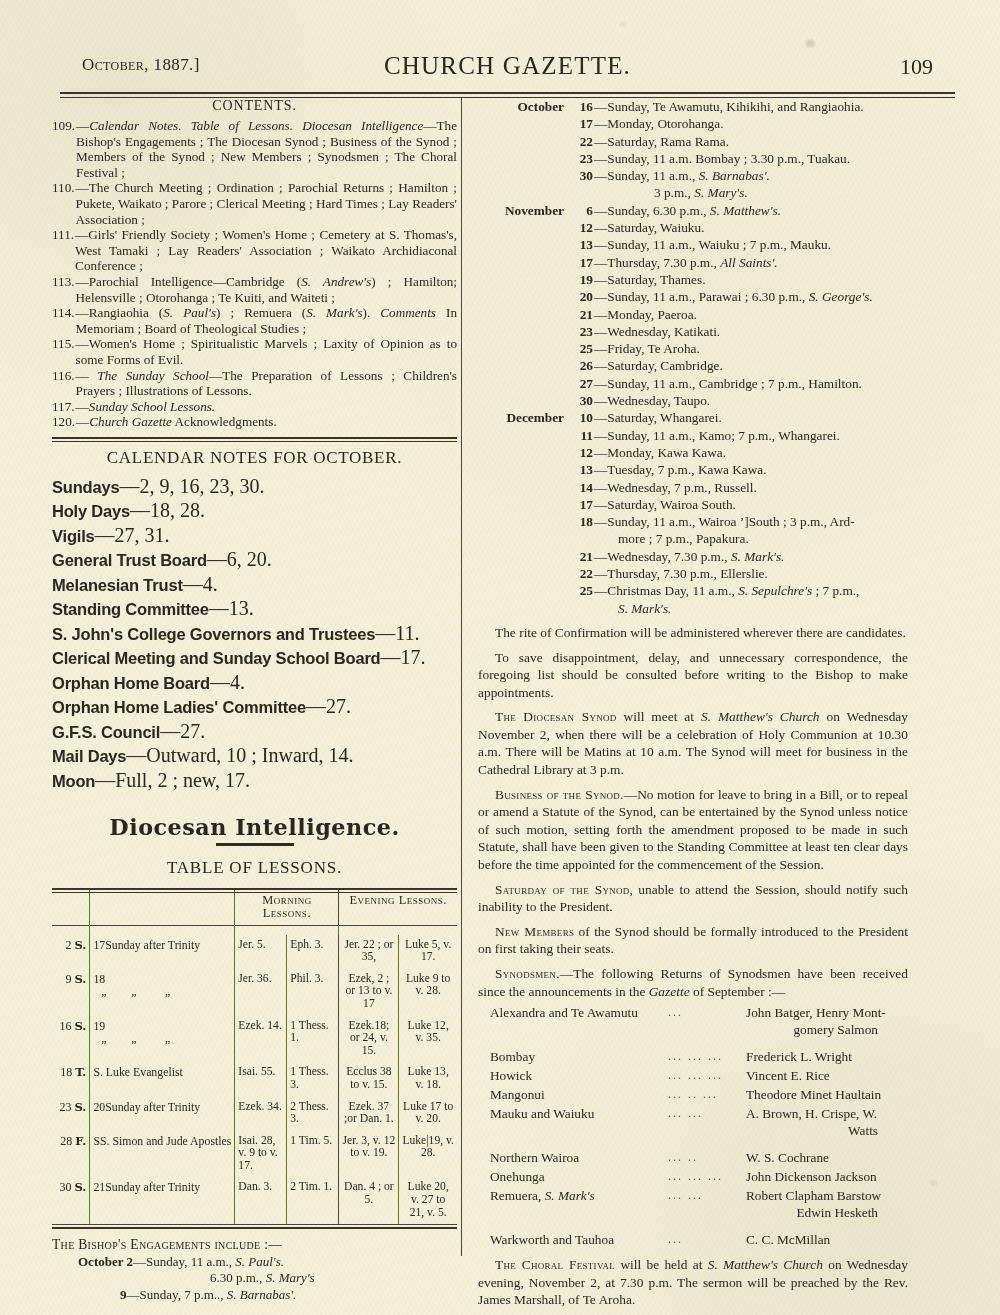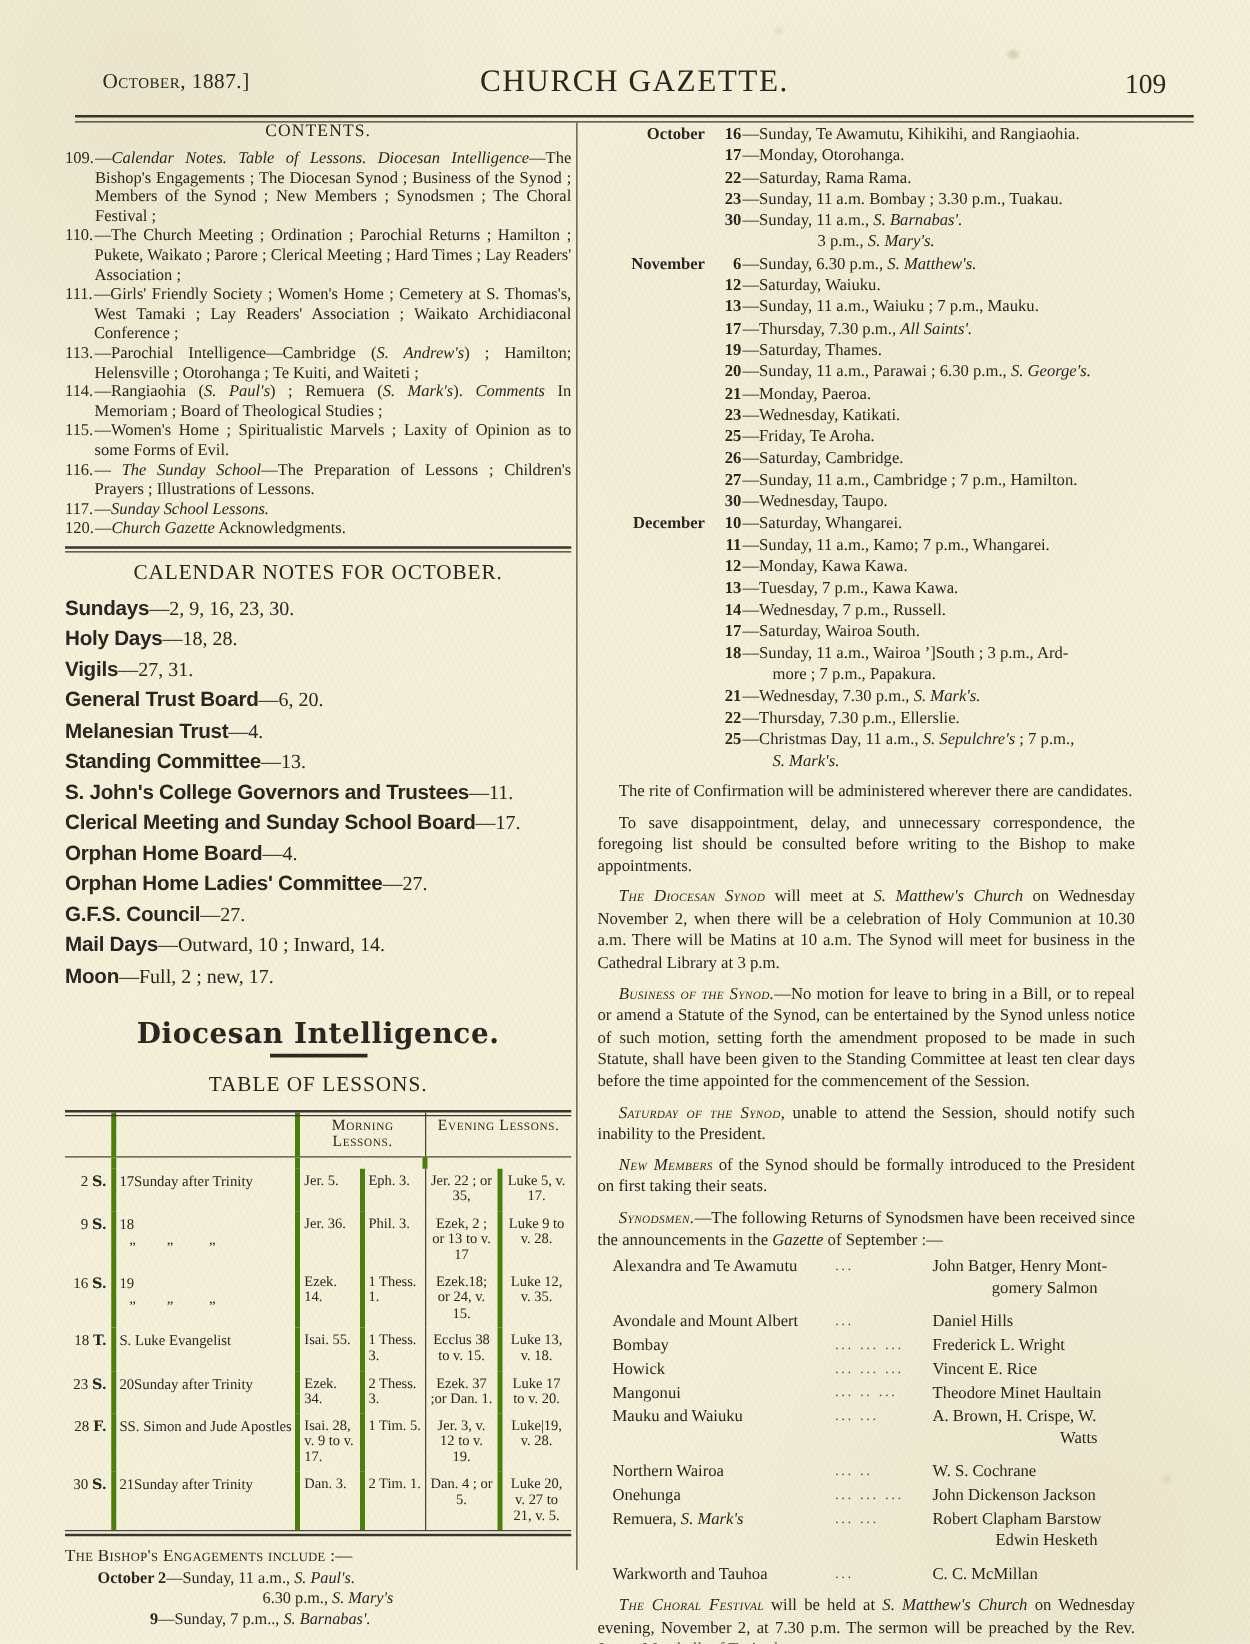"—2, 9, 16, 23, 30." .cal-val { font-size: 16px -> 20px }
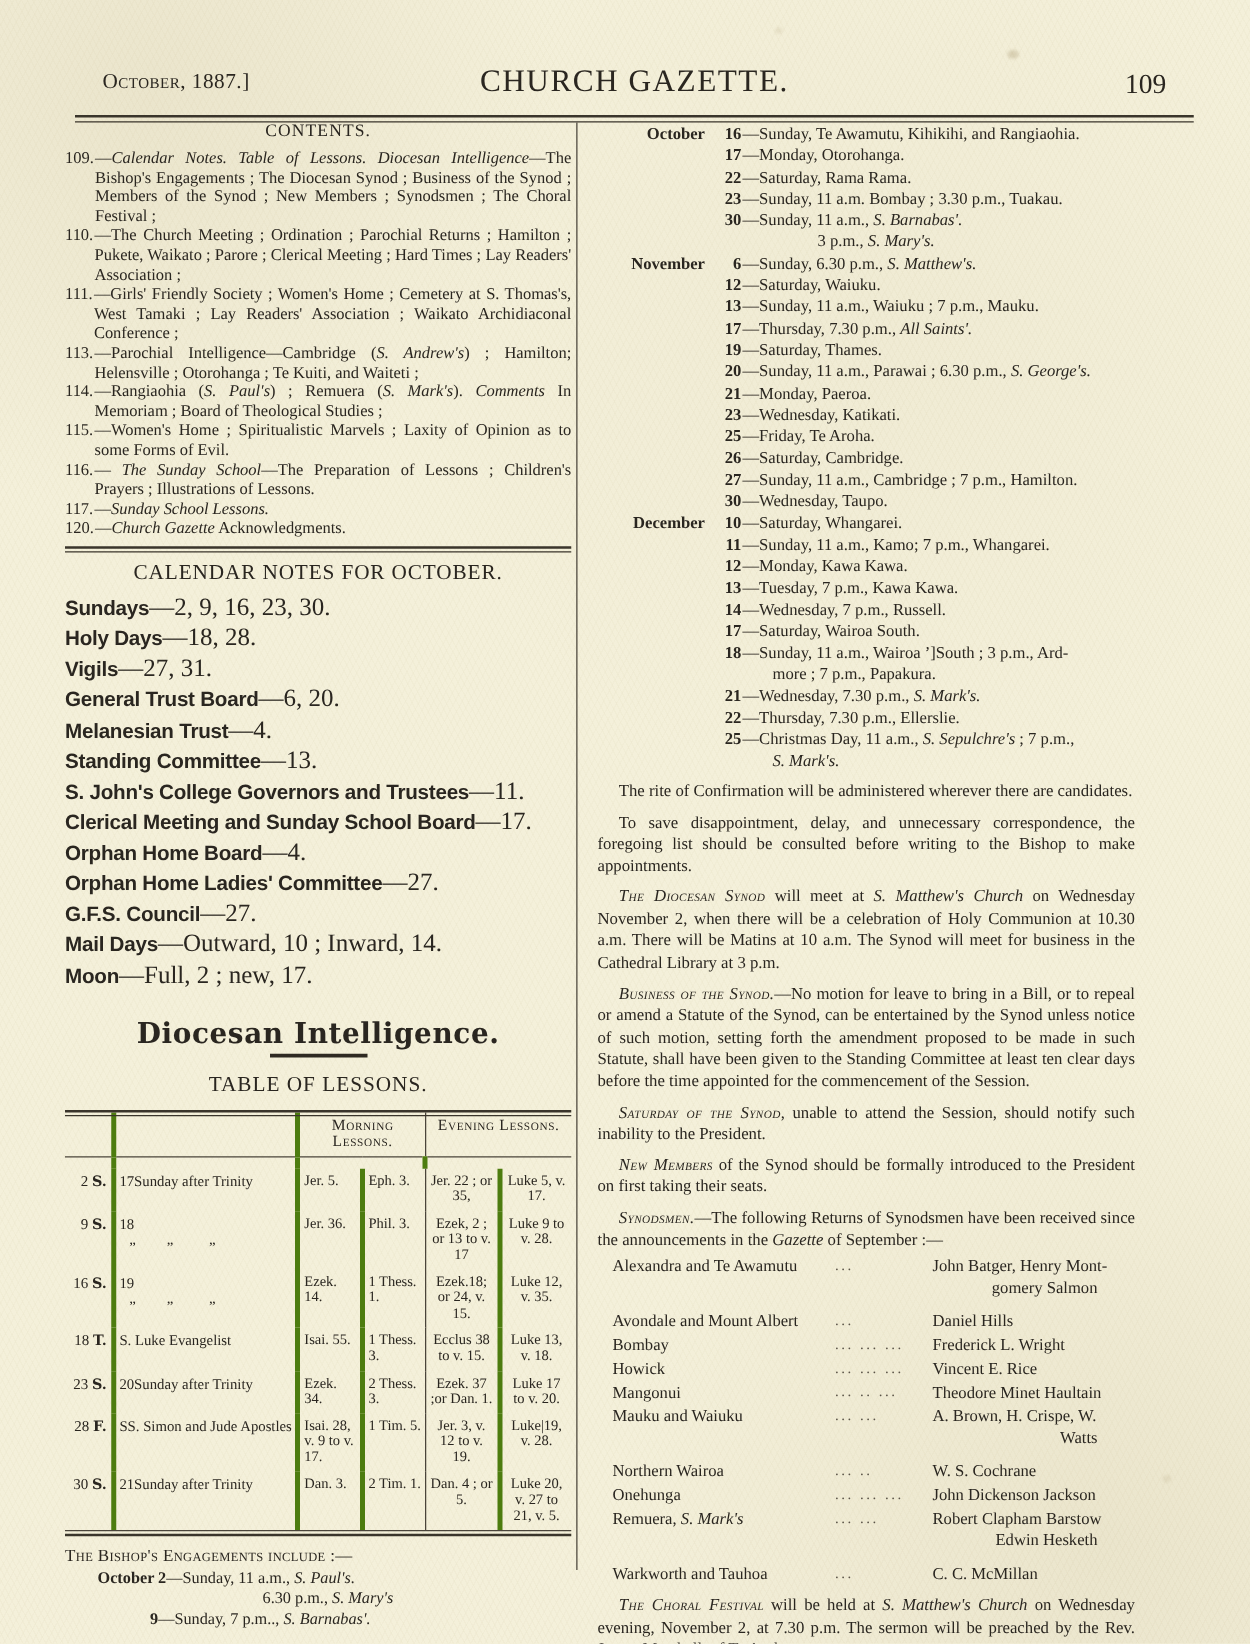"The Diocesan Synod" .sc { font-style: italic -> none }
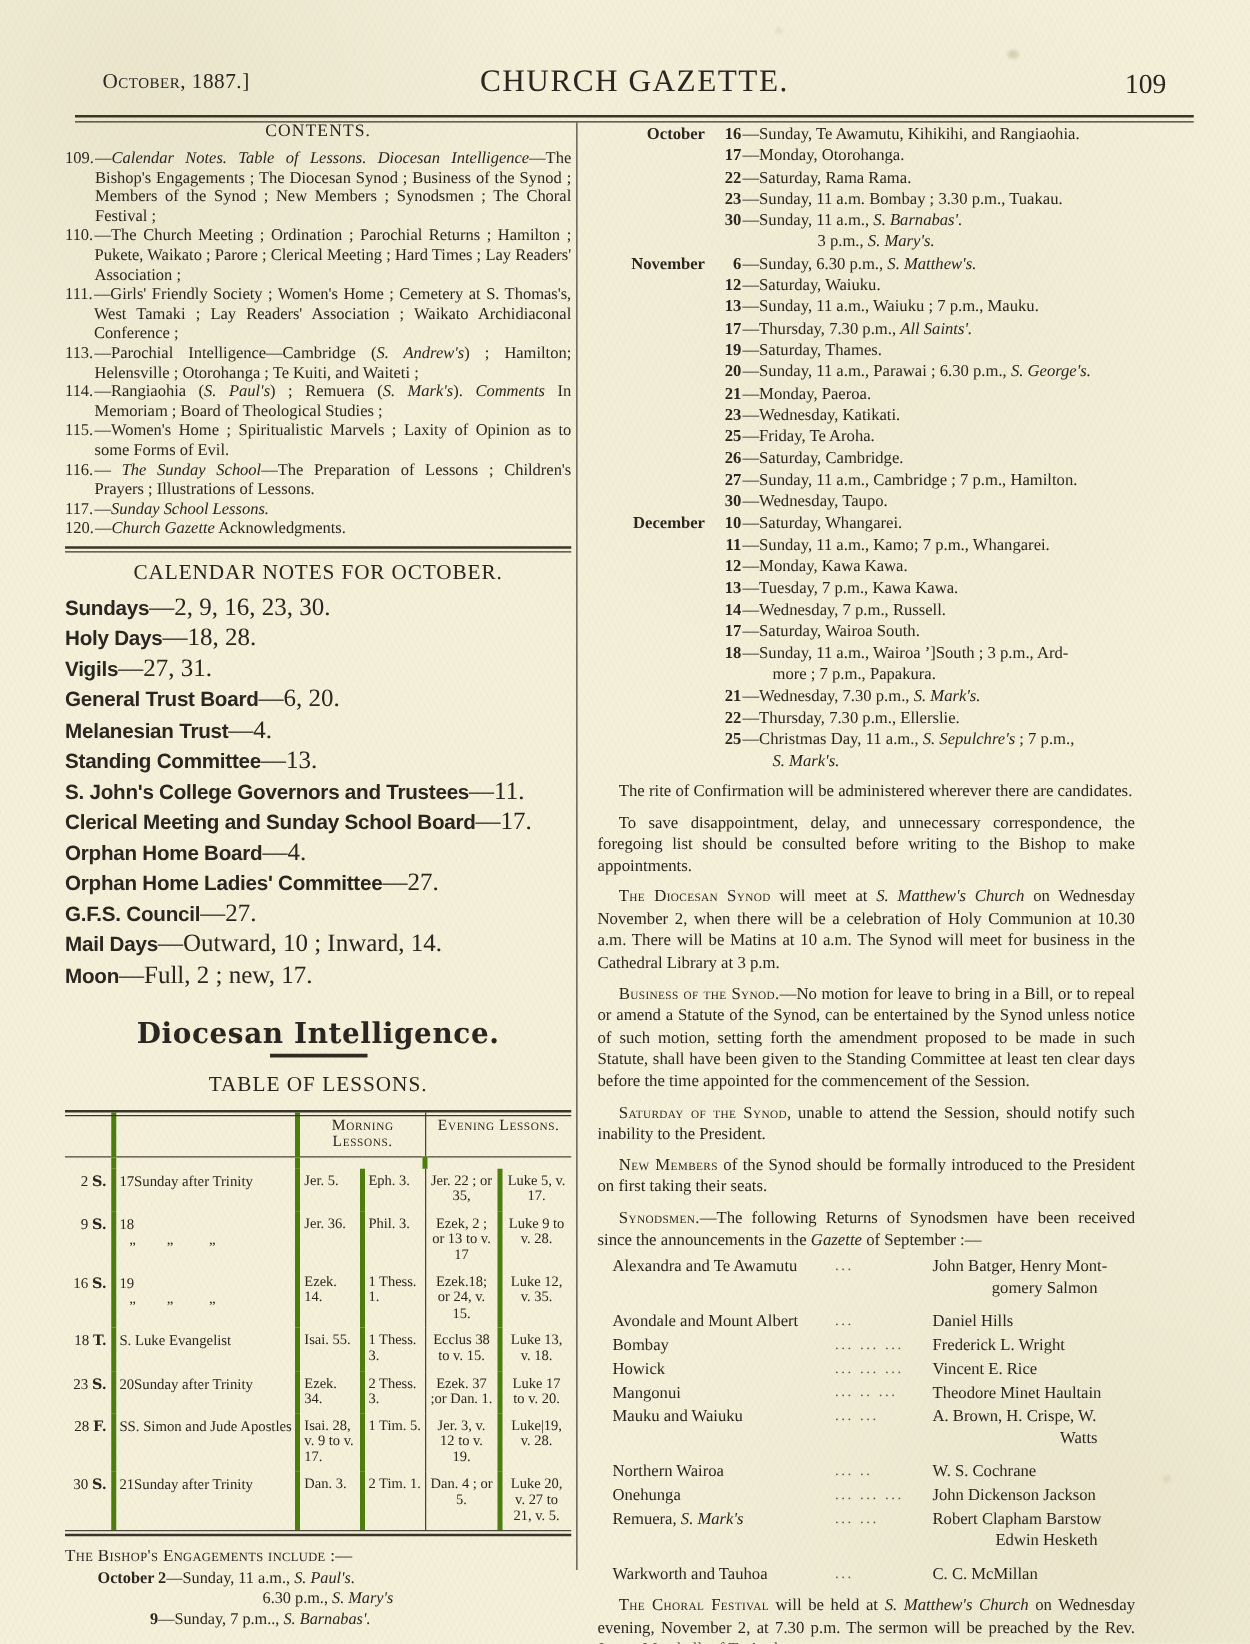"Morning Lessons." .vl { border-left: 4px solid #4d7c0f -> 1px solid #4d7c0f }
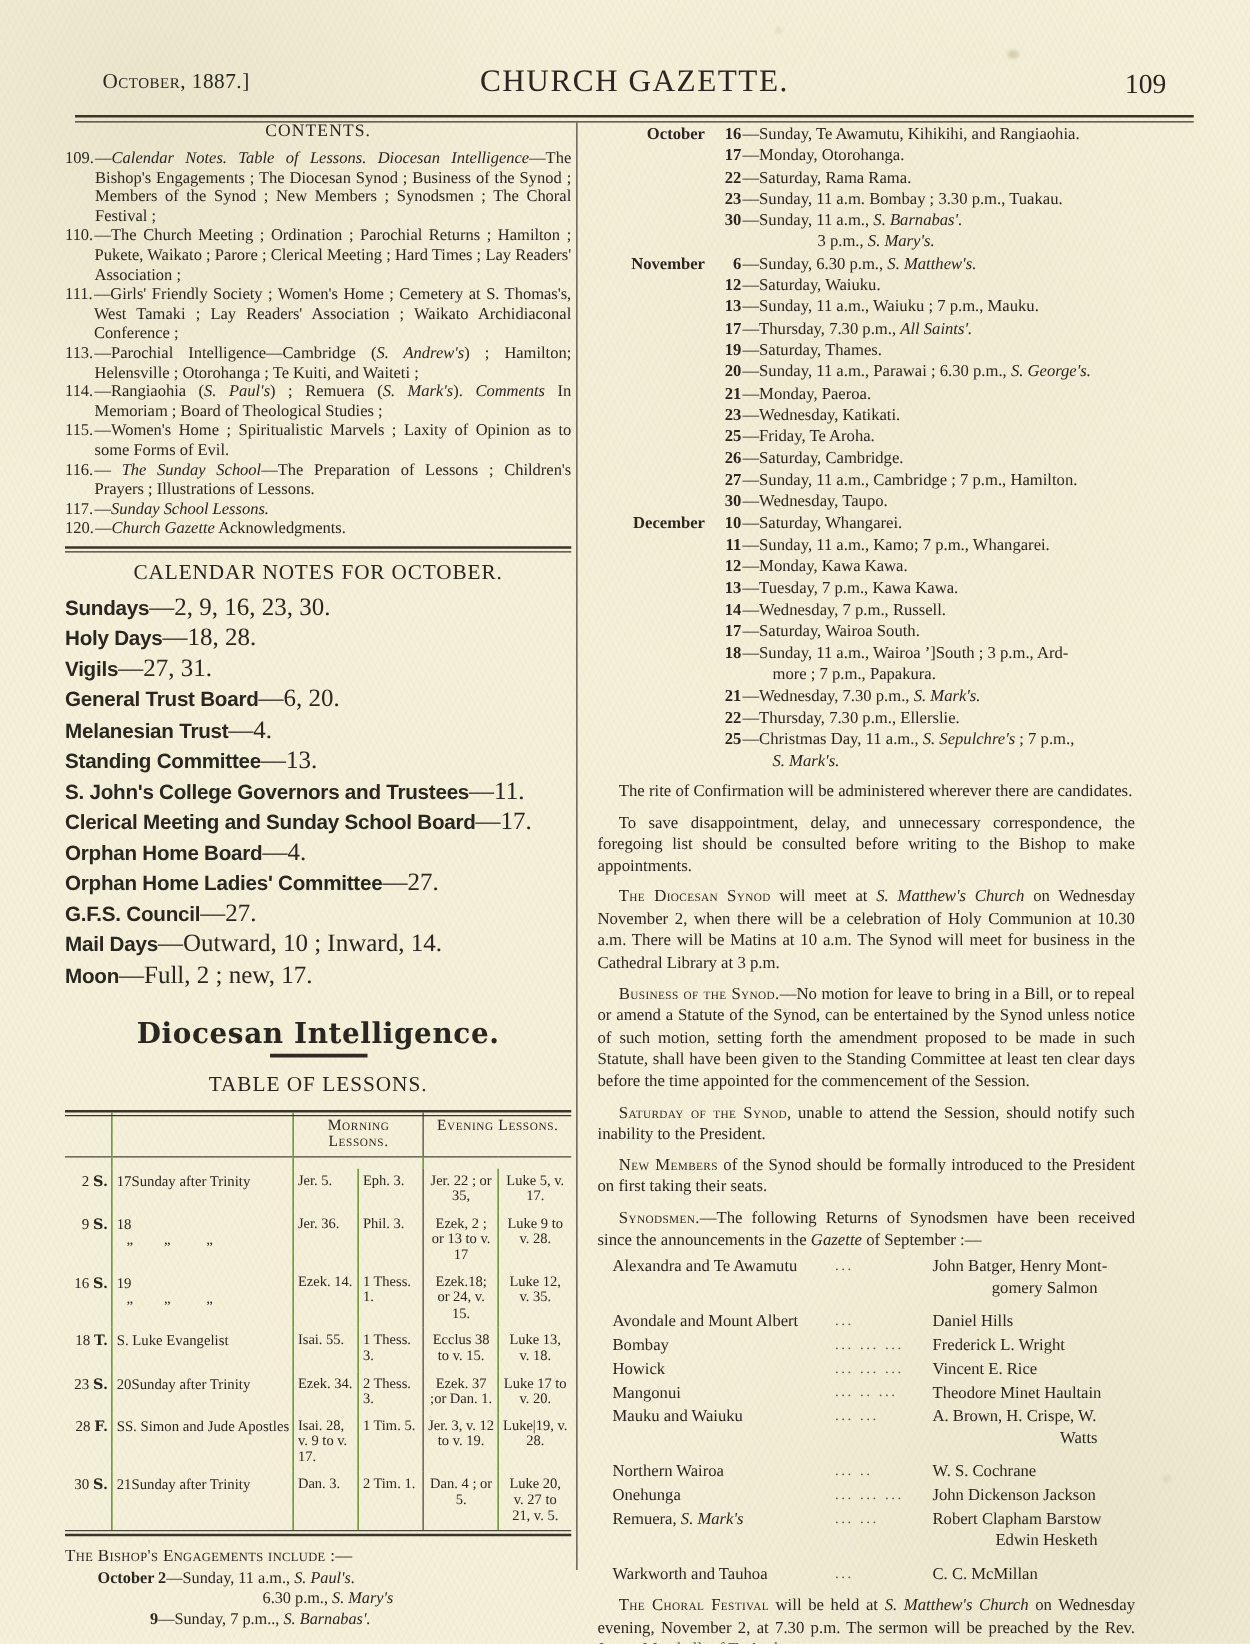"Avondale and Mount Albert" tr { html: <tr> <td>Avondale and Mount Albert</td> <td>... </td> <td>Daniel Hills</td> </tr> -> none }
